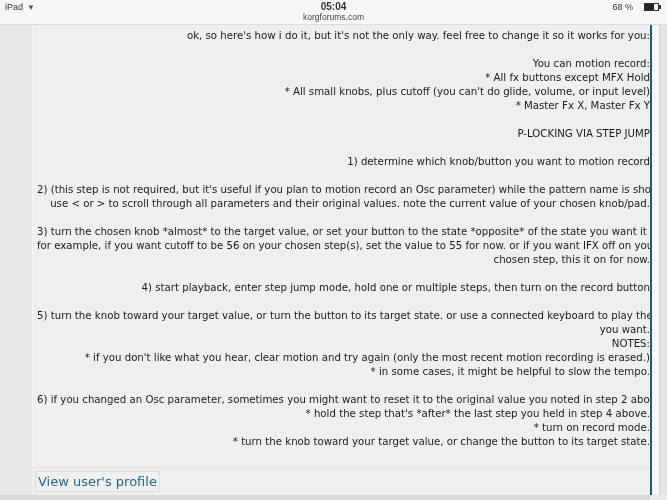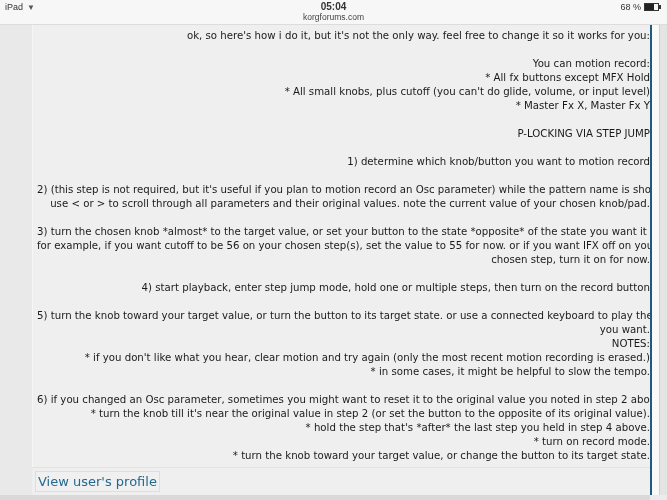"68 %" .sb-right { gap: 3px -> 11px }
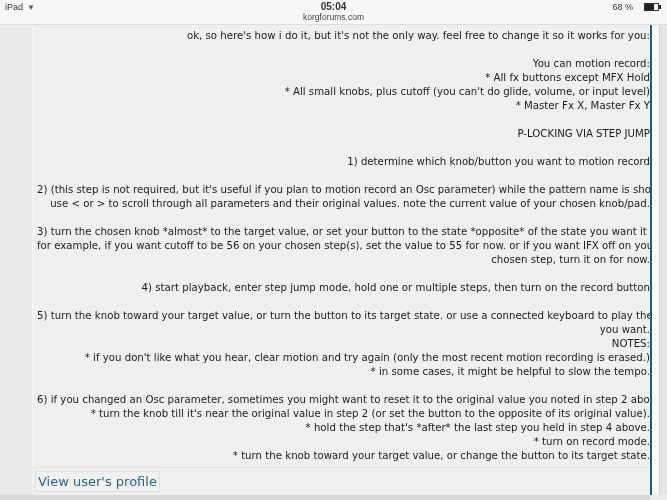"chosen step, turn it on" p { text: turn -> this }
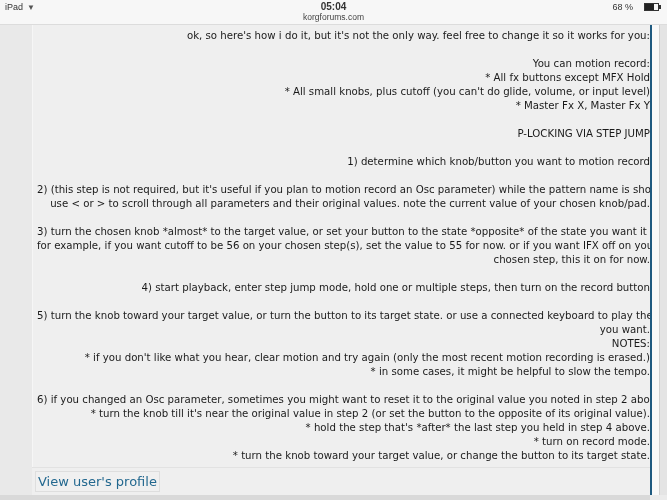"* turn the knob till" p { html: <p>* turn the knob till it's near the original value in step 2 (or set the button to the opposite of its original value).</p> -> none }
